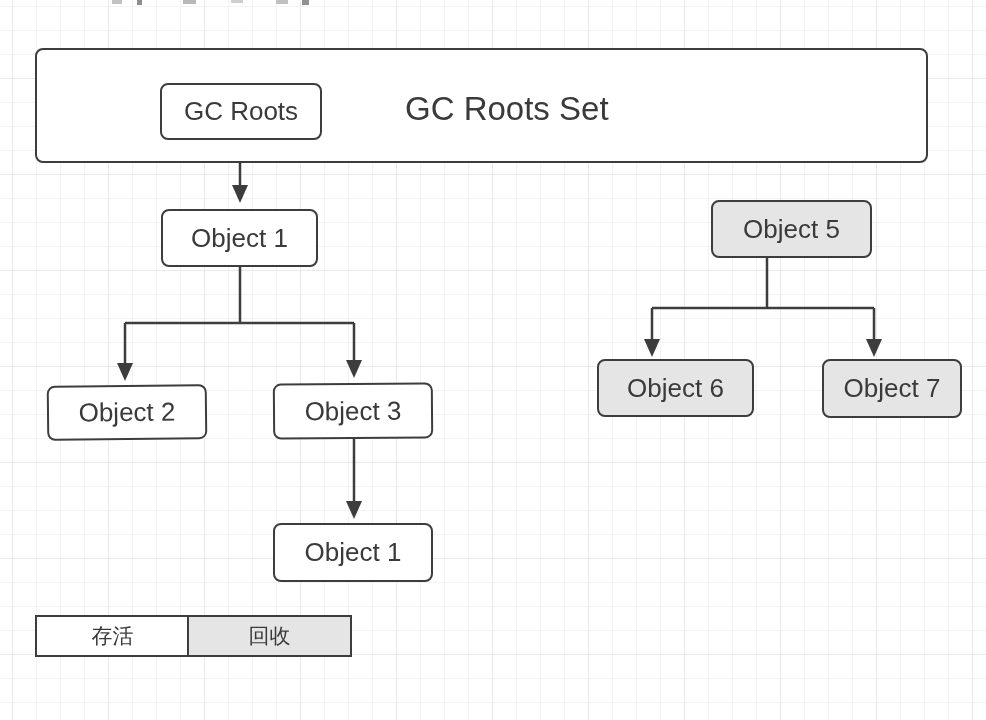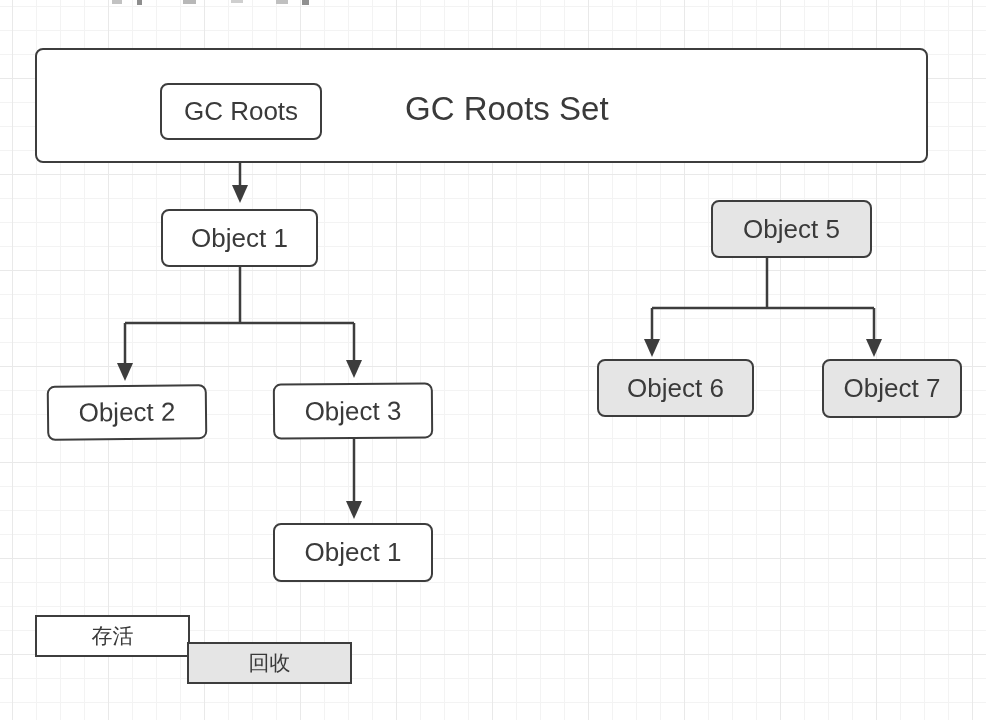"回收" .legend-recycled { margin-top: 27px -> none }
